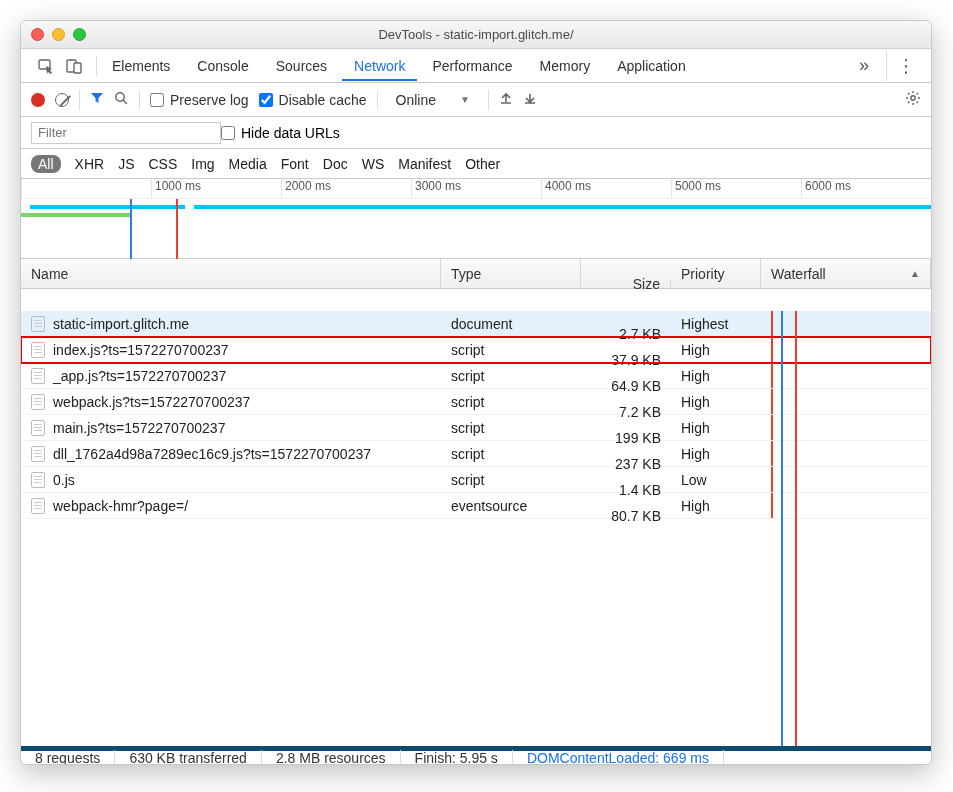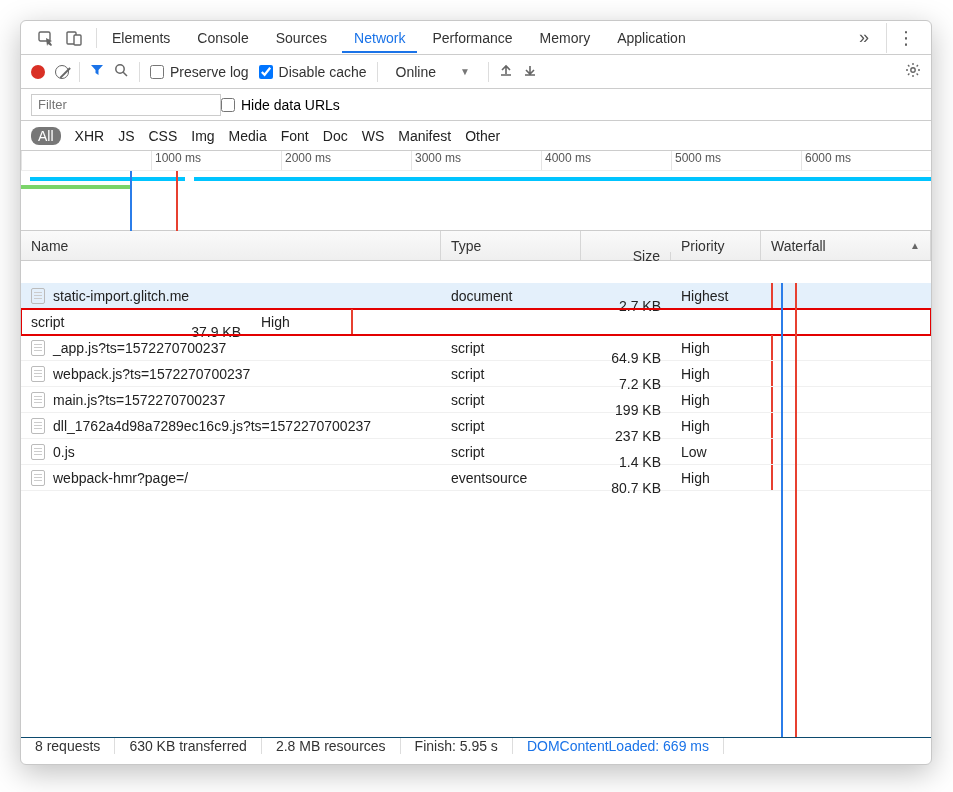"DevTools - static-import.glitch.me/" div.titlebar { html: none -> <div> <div> <span></span> <span></span> <span></span> </div> <span>DevTools - static-import.glitch.me/</span> </div> }
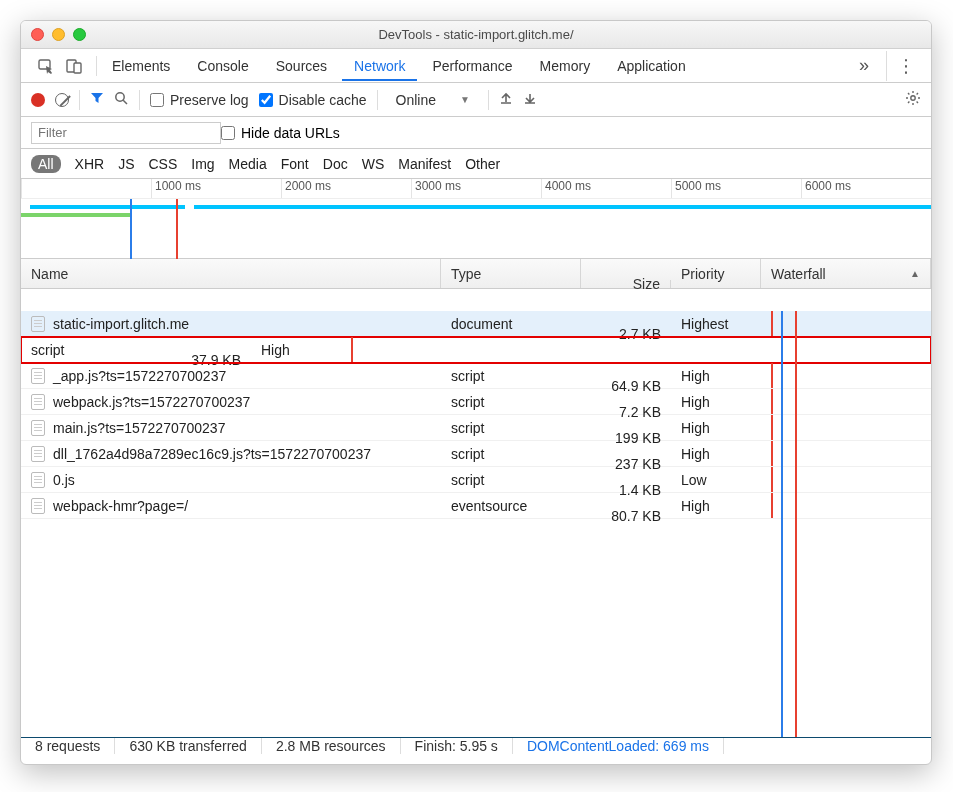"index.js?ts=1572270700237" div.td { html: none -> <div> <span></span> <span>index.js?ts=1572270700237</span> </div> }
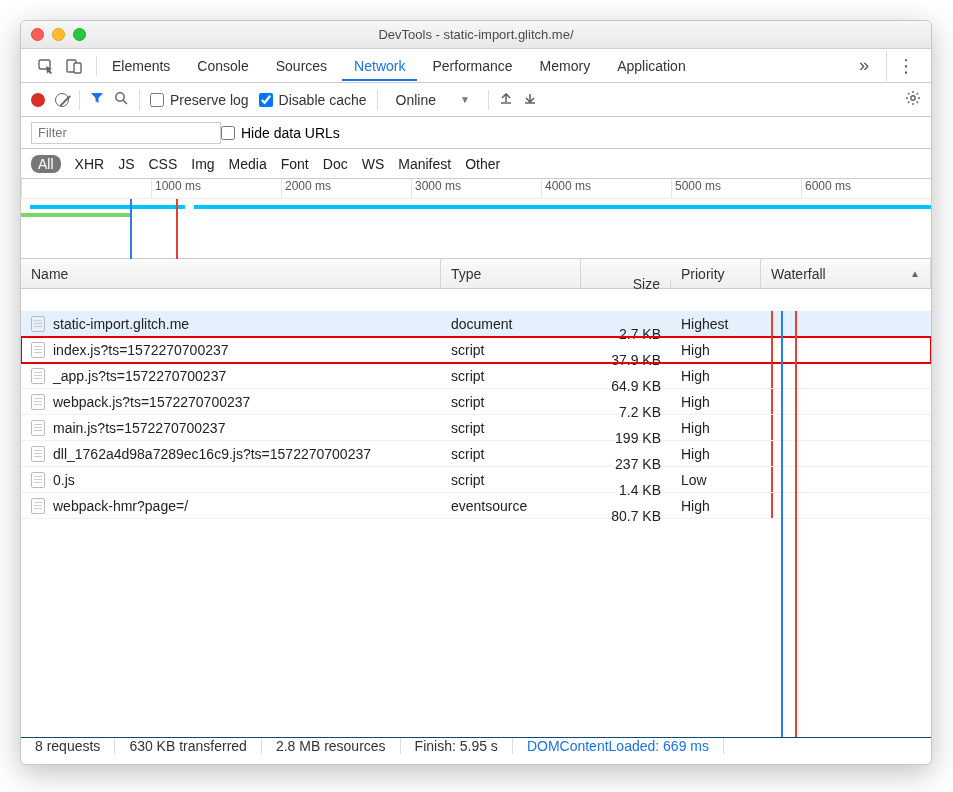"8 requests" .status { align-items: flex-start -> center; border-top: 1px solid #0c4a6e -> 5px solid #0c4a6e; height: 27px -> 18px }
